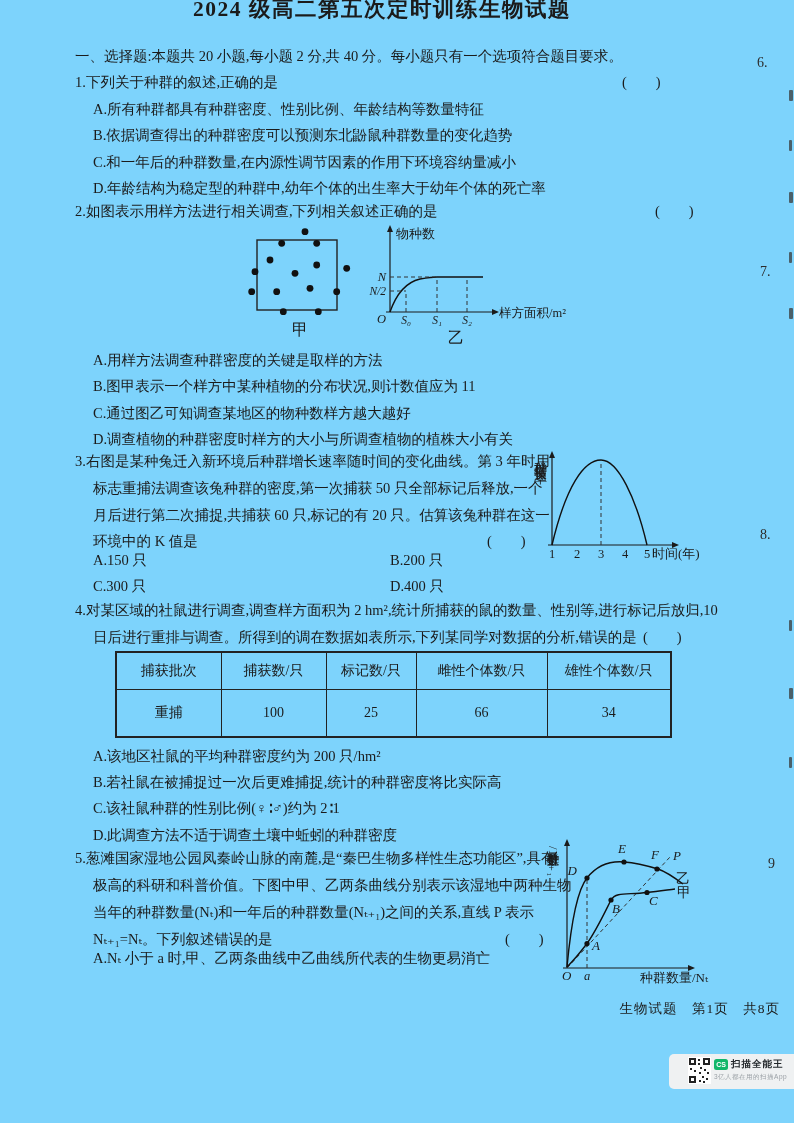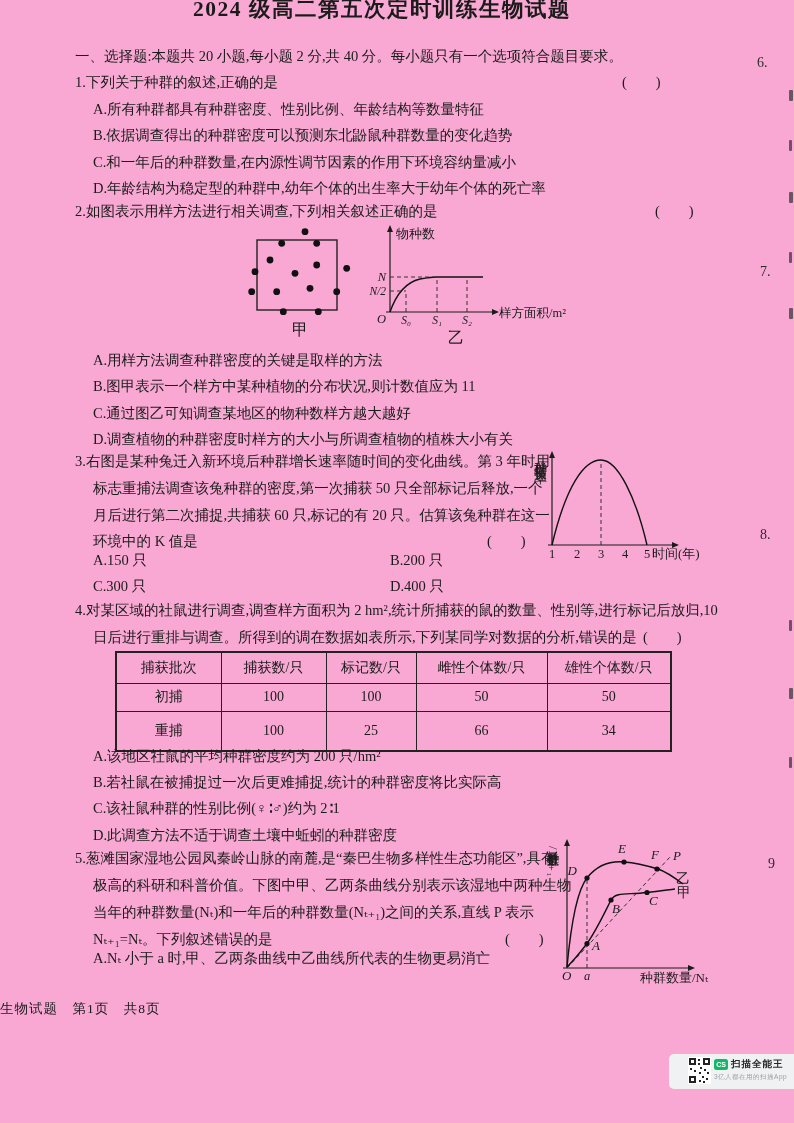"2024 级高二第五次定时训练生物试题" .page { background: #f9a8d4 -> #7dd3fc }
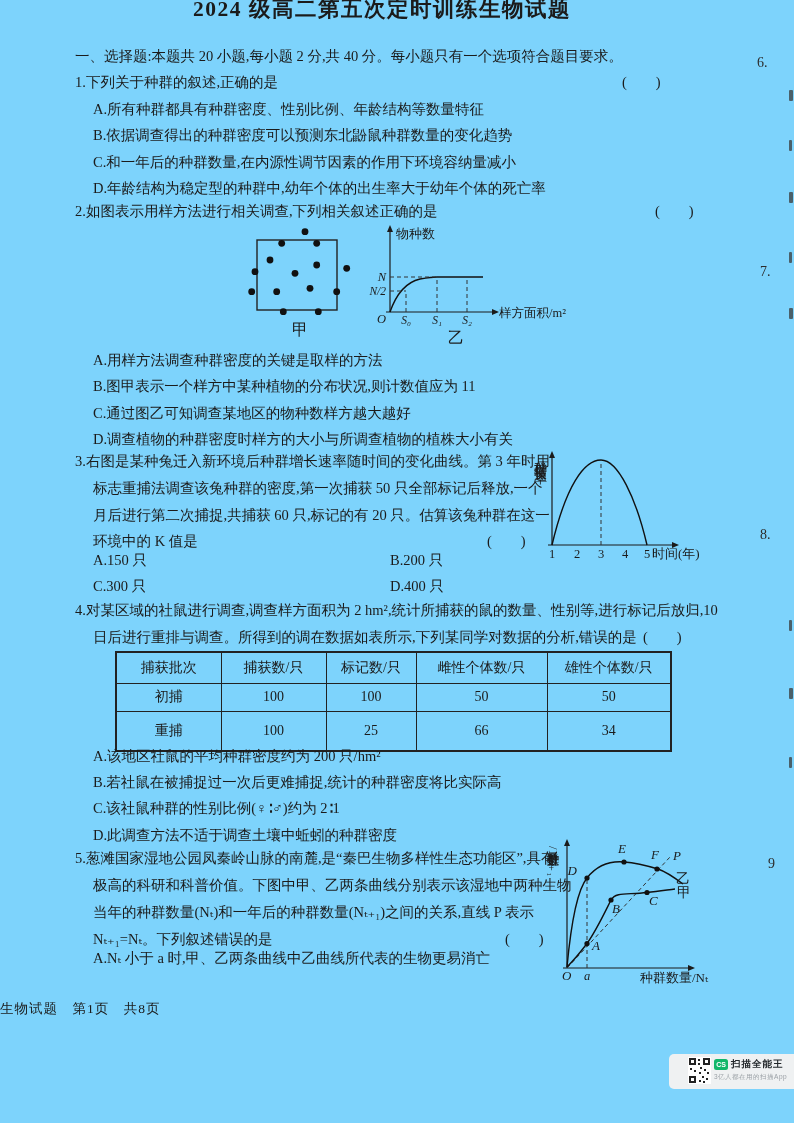"初捕" tr { html: <tr> <td>初捕</td> <td>100</td> <td>100</td> <td>50</td> <td>50</td> </tr> -> none }
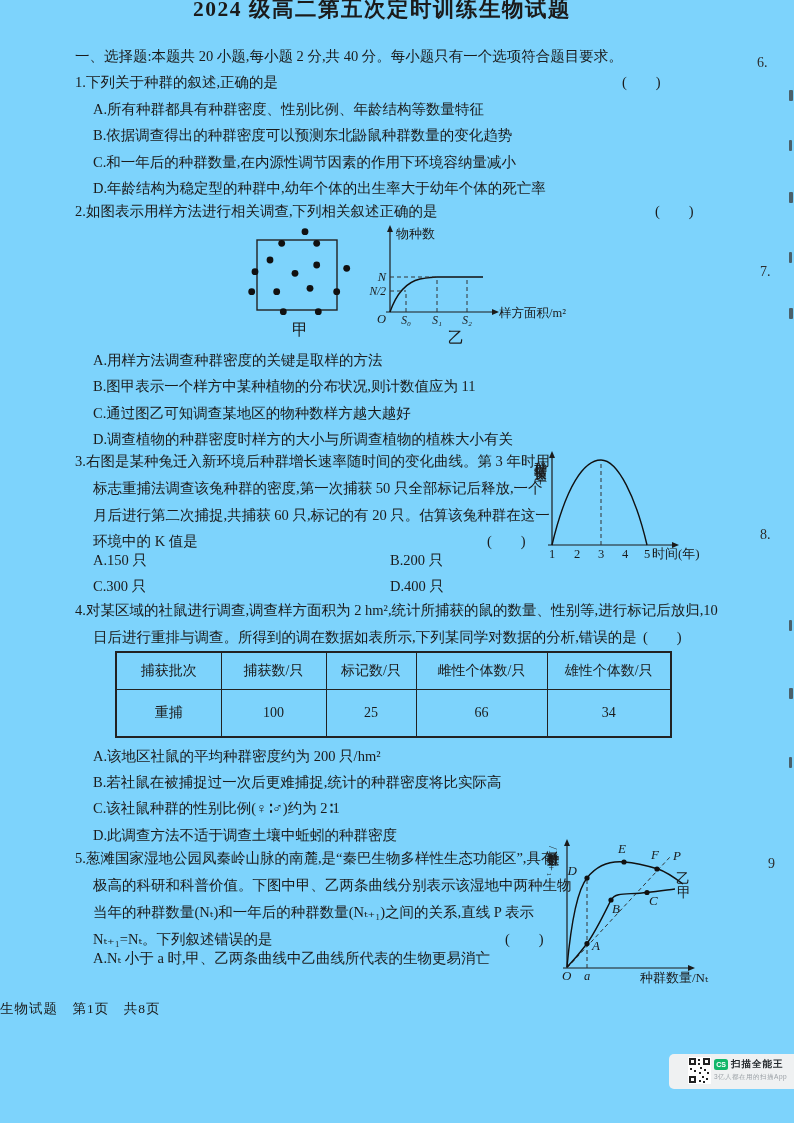"生物试题 第1页 共8页" .footer { text-align: left -> right }
